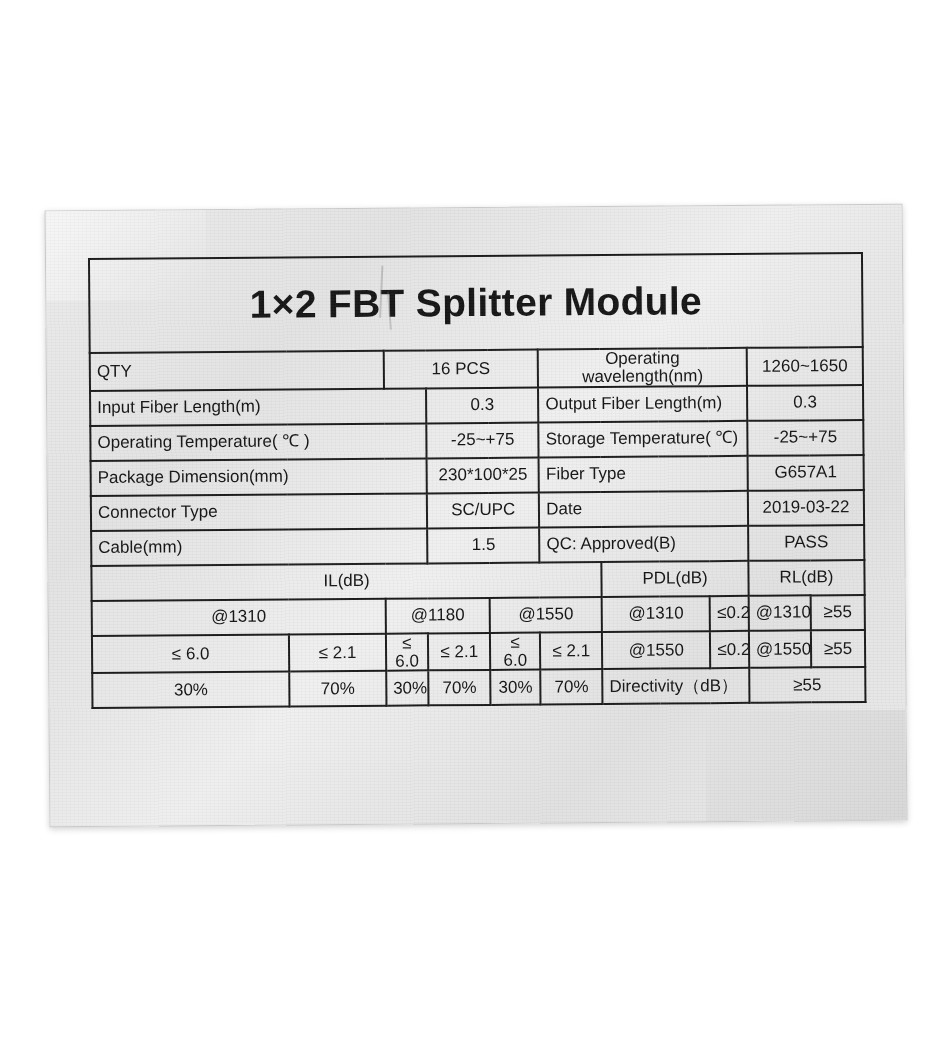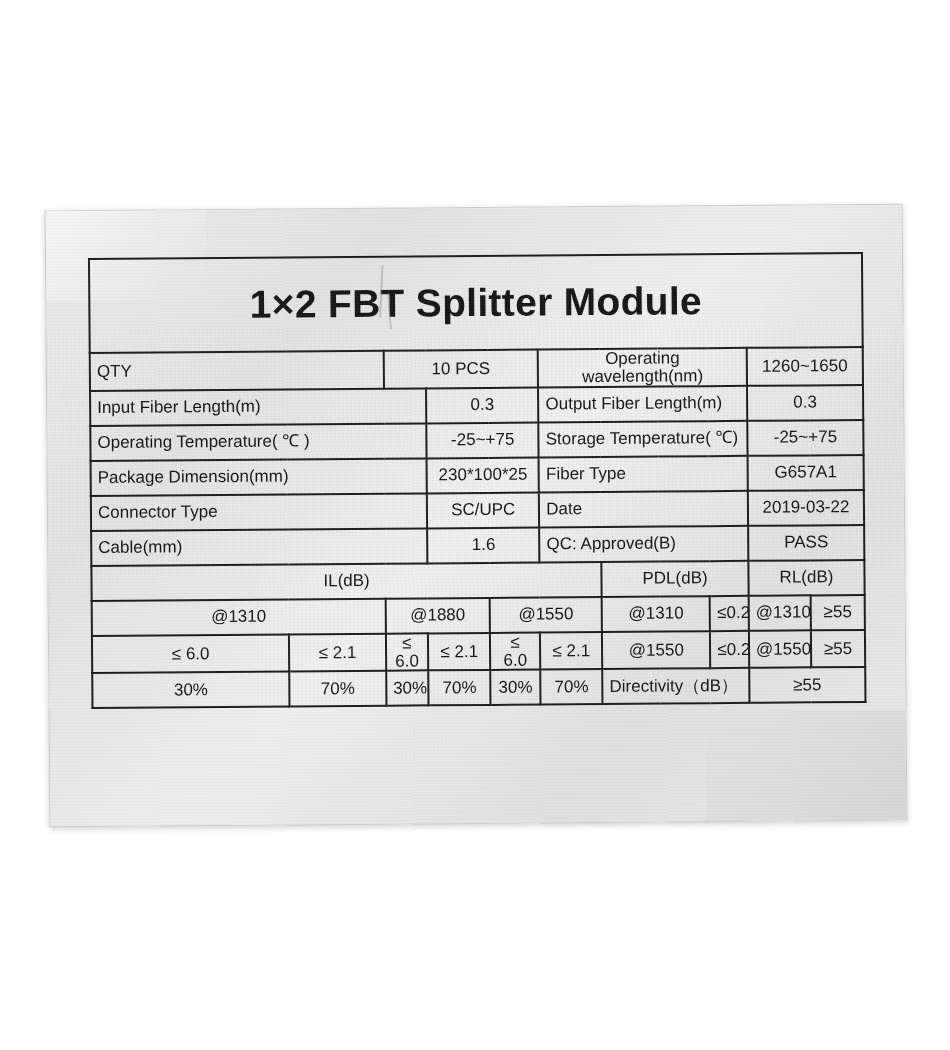"10 PCS" td.center { text: 10 -> 16 }
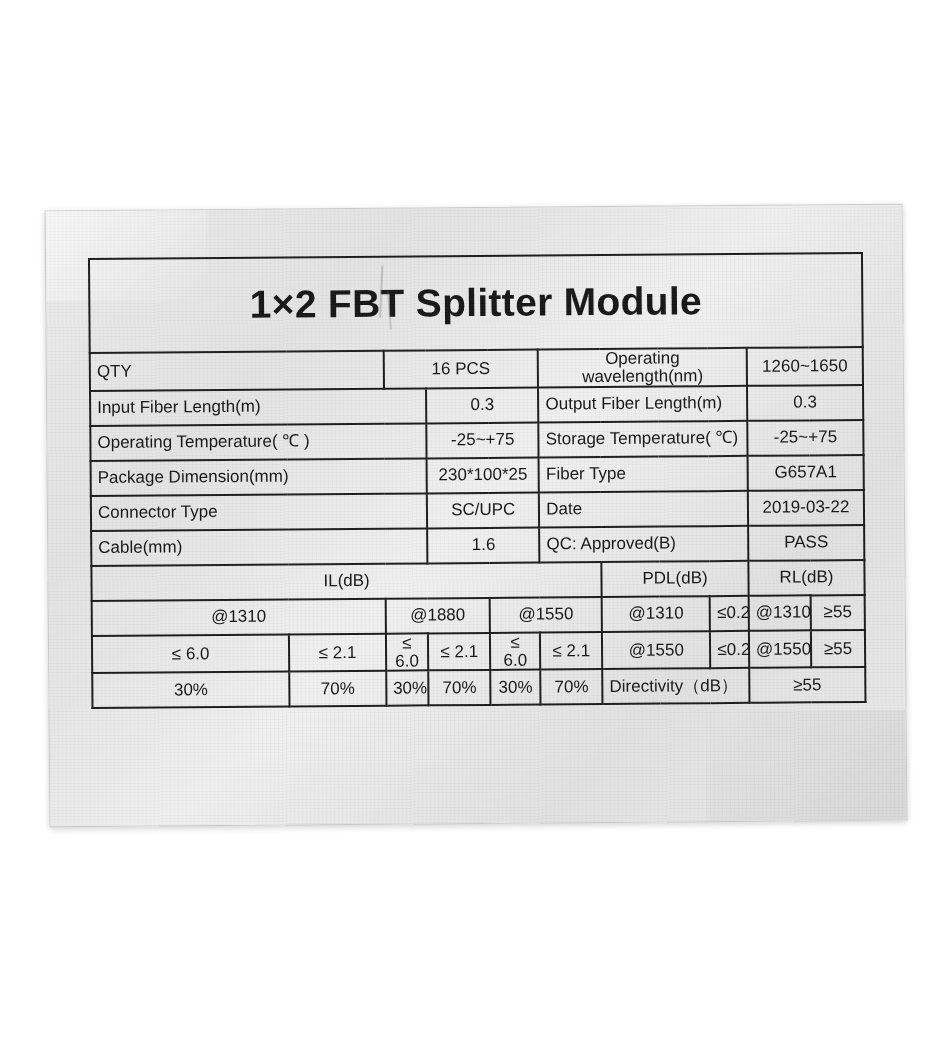"1.6" td.center { text: 1.6 -> 1.5 }
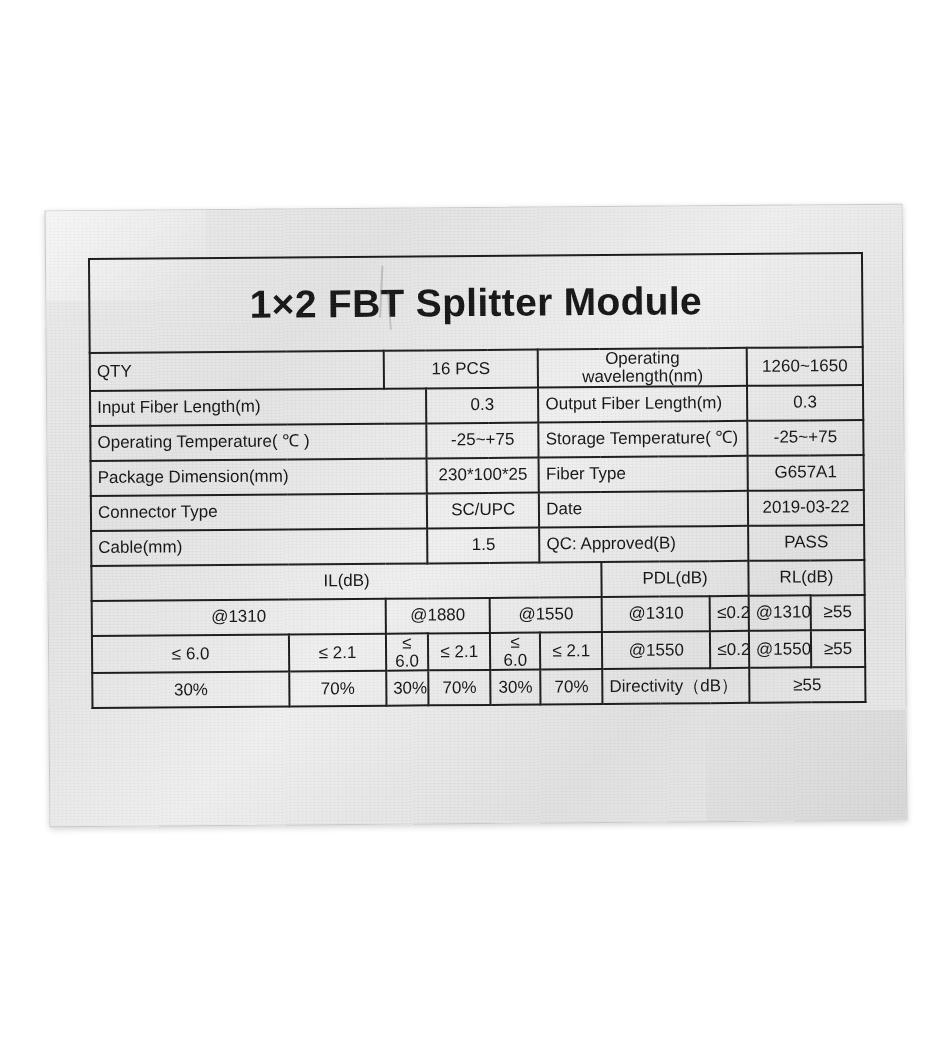"@1880" td.center { text: @1880 -> @1180 }
